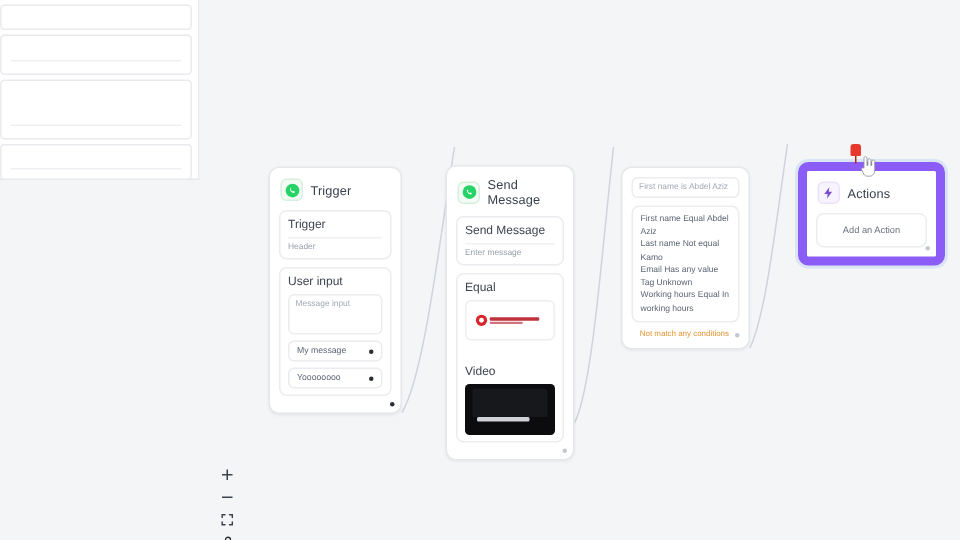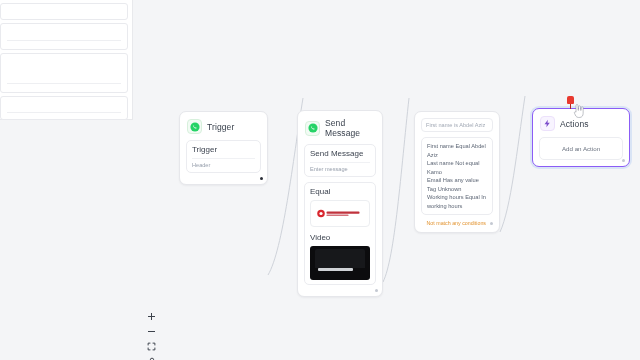"Actions" .node.selected { border: 1px solid #8b5cf6 -> 6px solid #8b5cf6 }
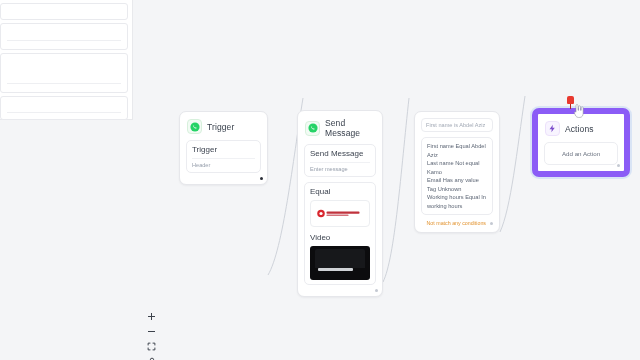"User input" div.field { html: none -> <div> <div>User input</div> <div>Message input</div> <div> <span>My message</span> <span></span> </div> <div> <span>Yoooooooo</span> <span></span> </div> </div> }
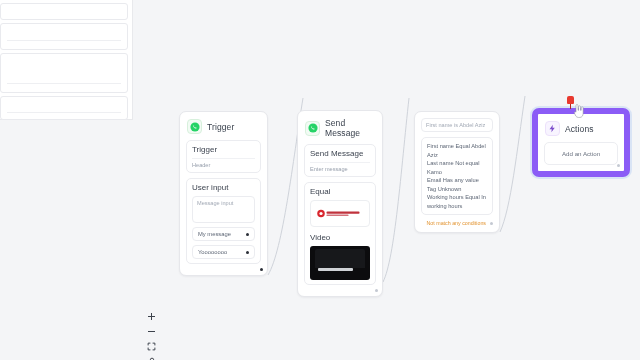"Video" div.media-label { margin-top: 6px -> 16px }
